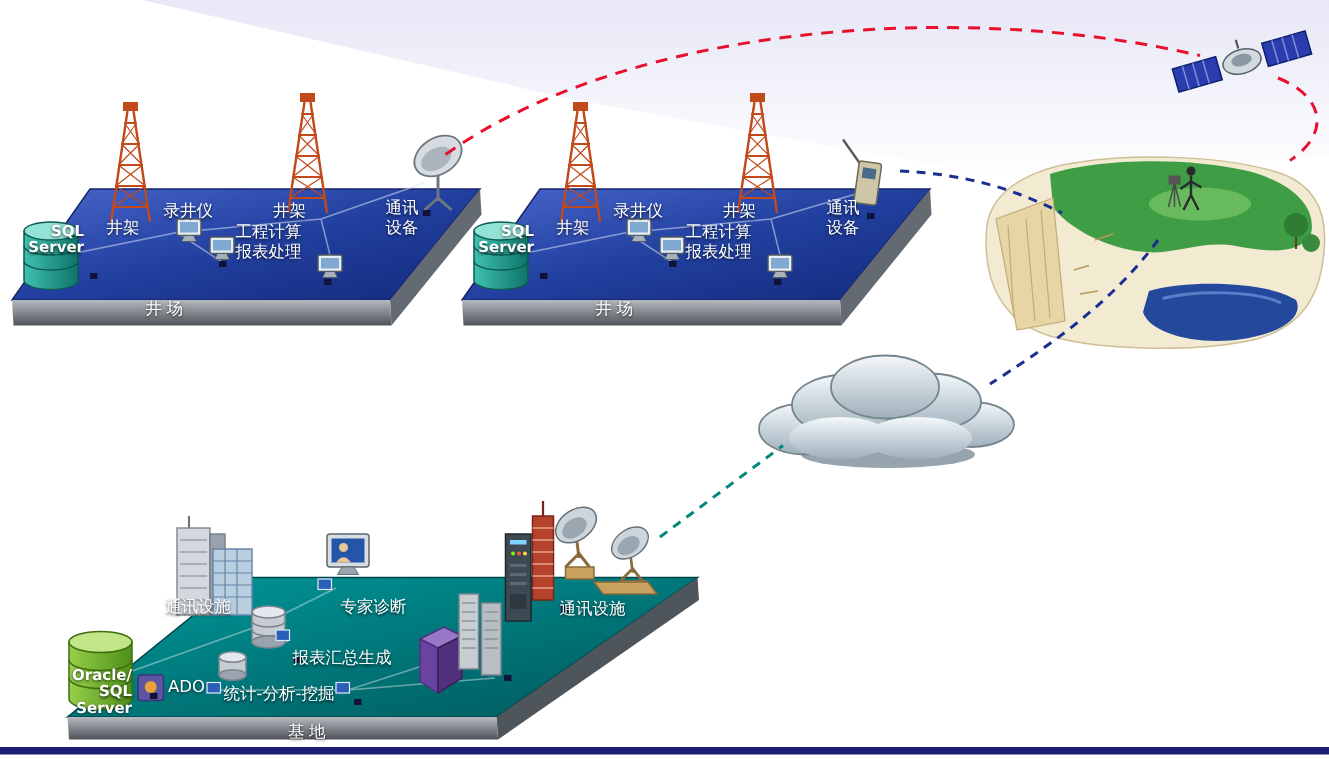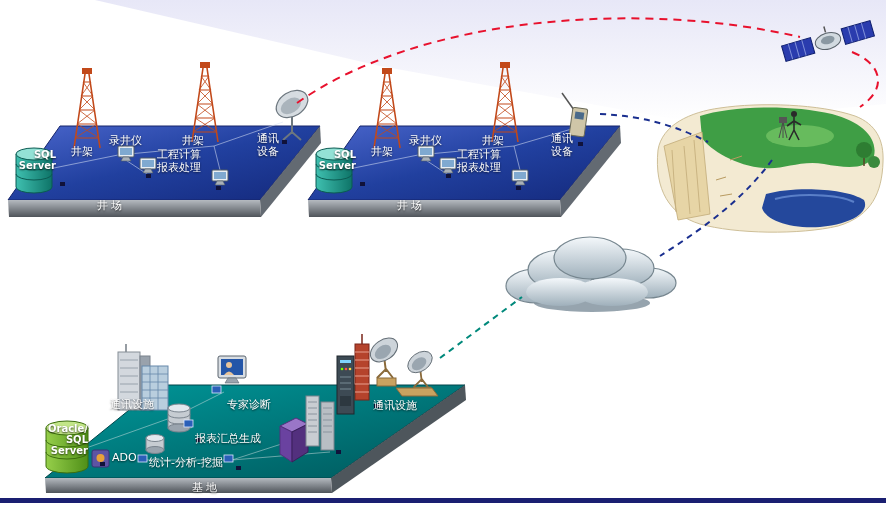"Oracle/" div.lbl { top: 423px -> 445px }
